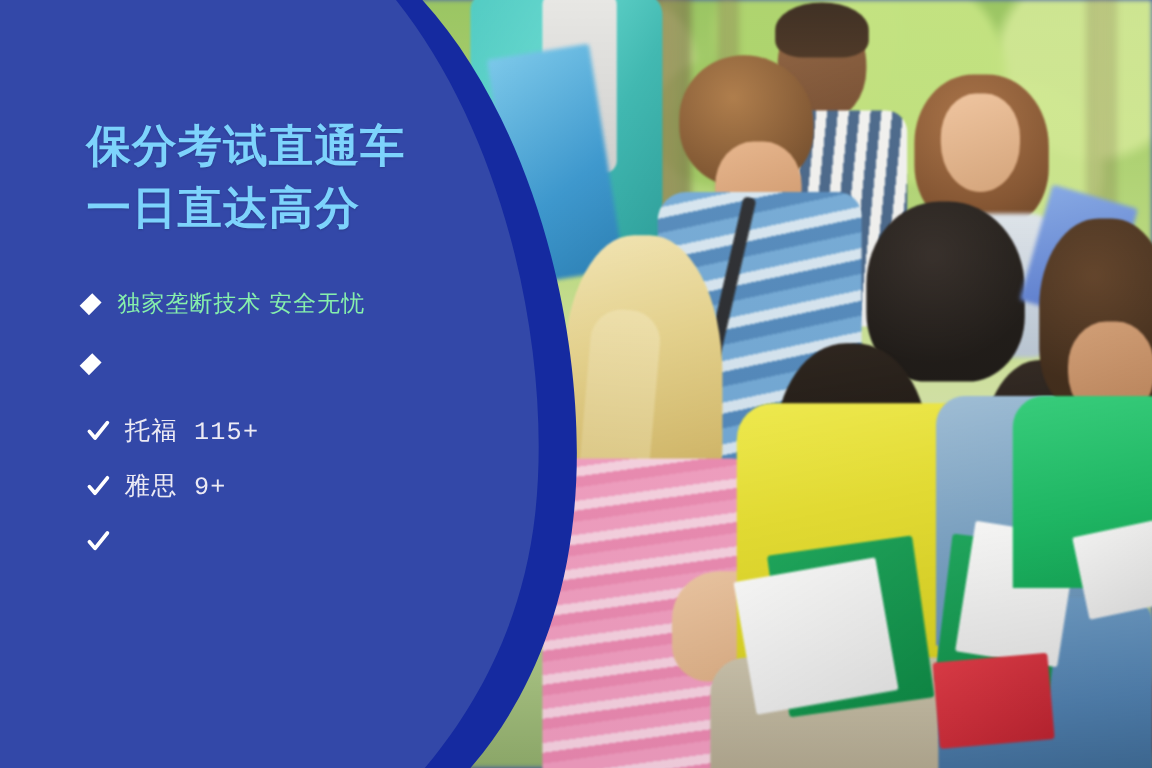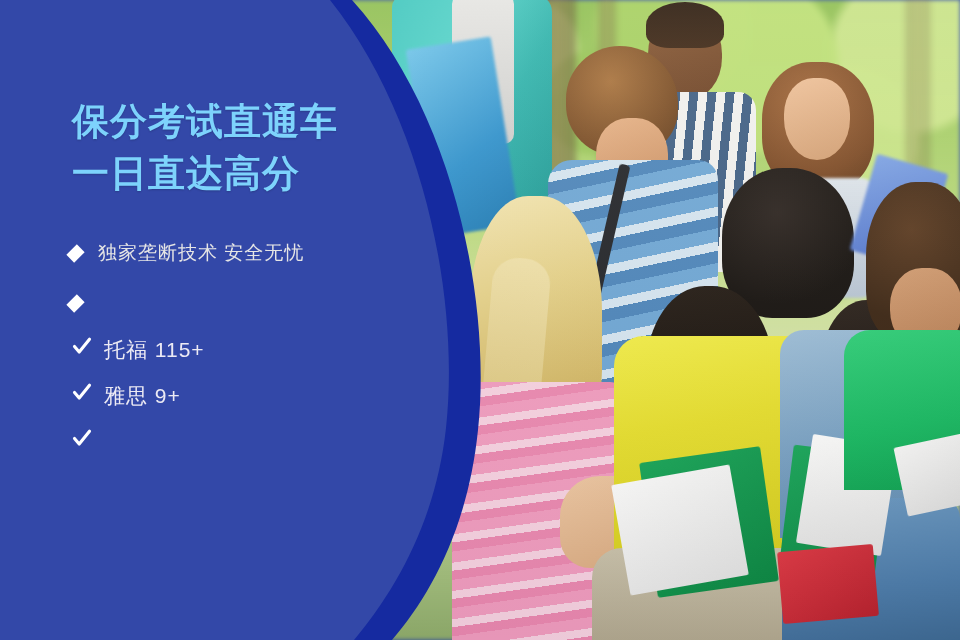"独家垄断技术 安全无忧" .feature { color: #e5e5e5 -> #86efac }
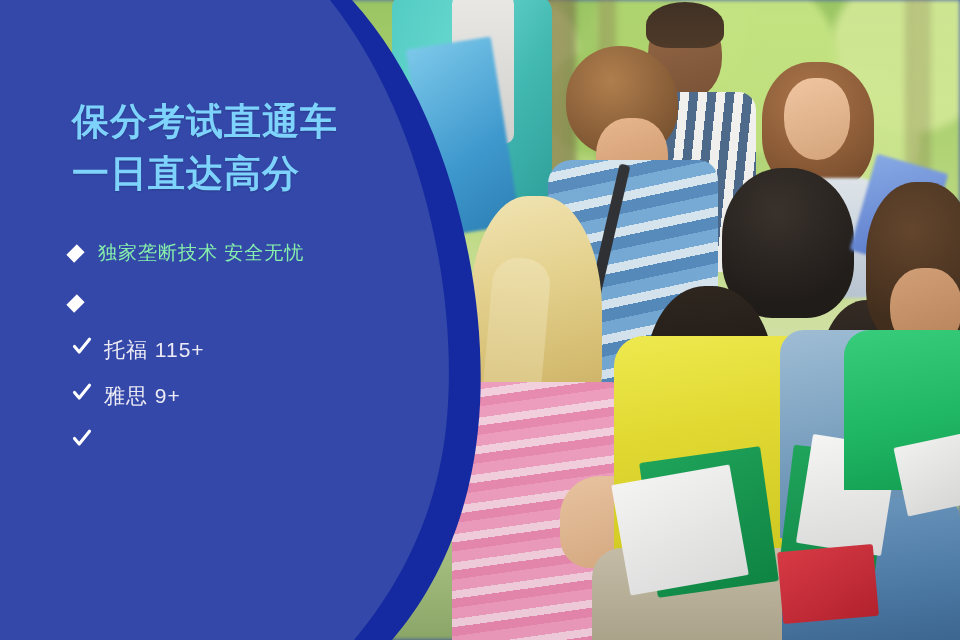"托福 115+" .score { align-items: none -> center; font-family: Liberation Sans, sans-serif -> Liberation Mono, monospace }
